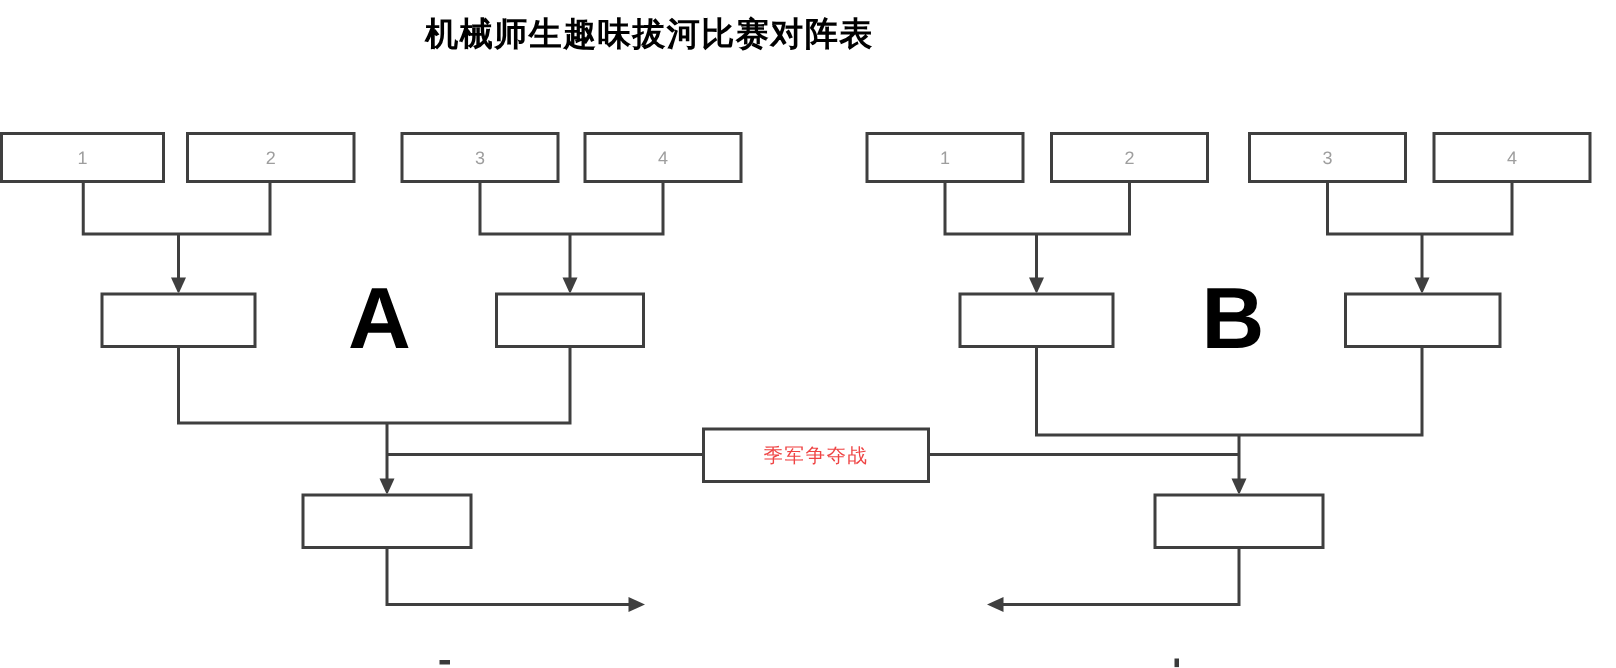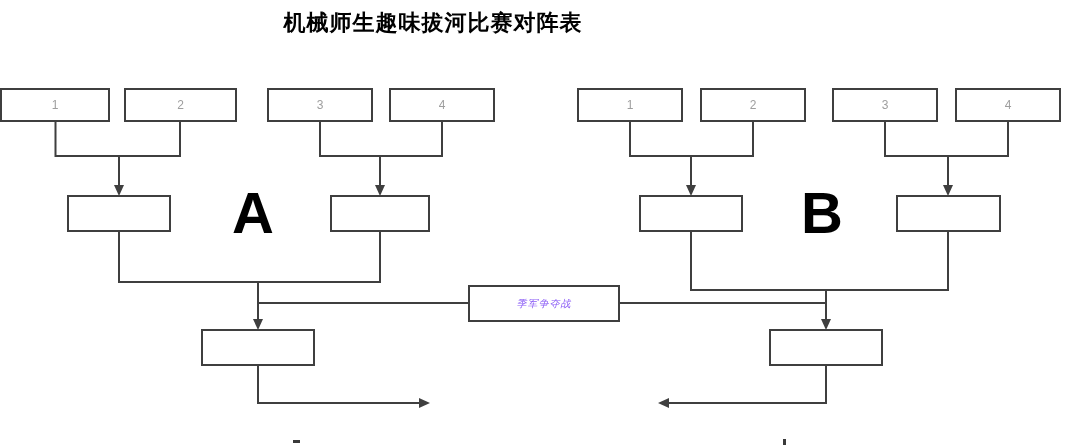"季军争夺战" .match-label { color: #8b5cf6 -> #ef4444; font-size: 10px -> 13px; font-style: italic -> none }
